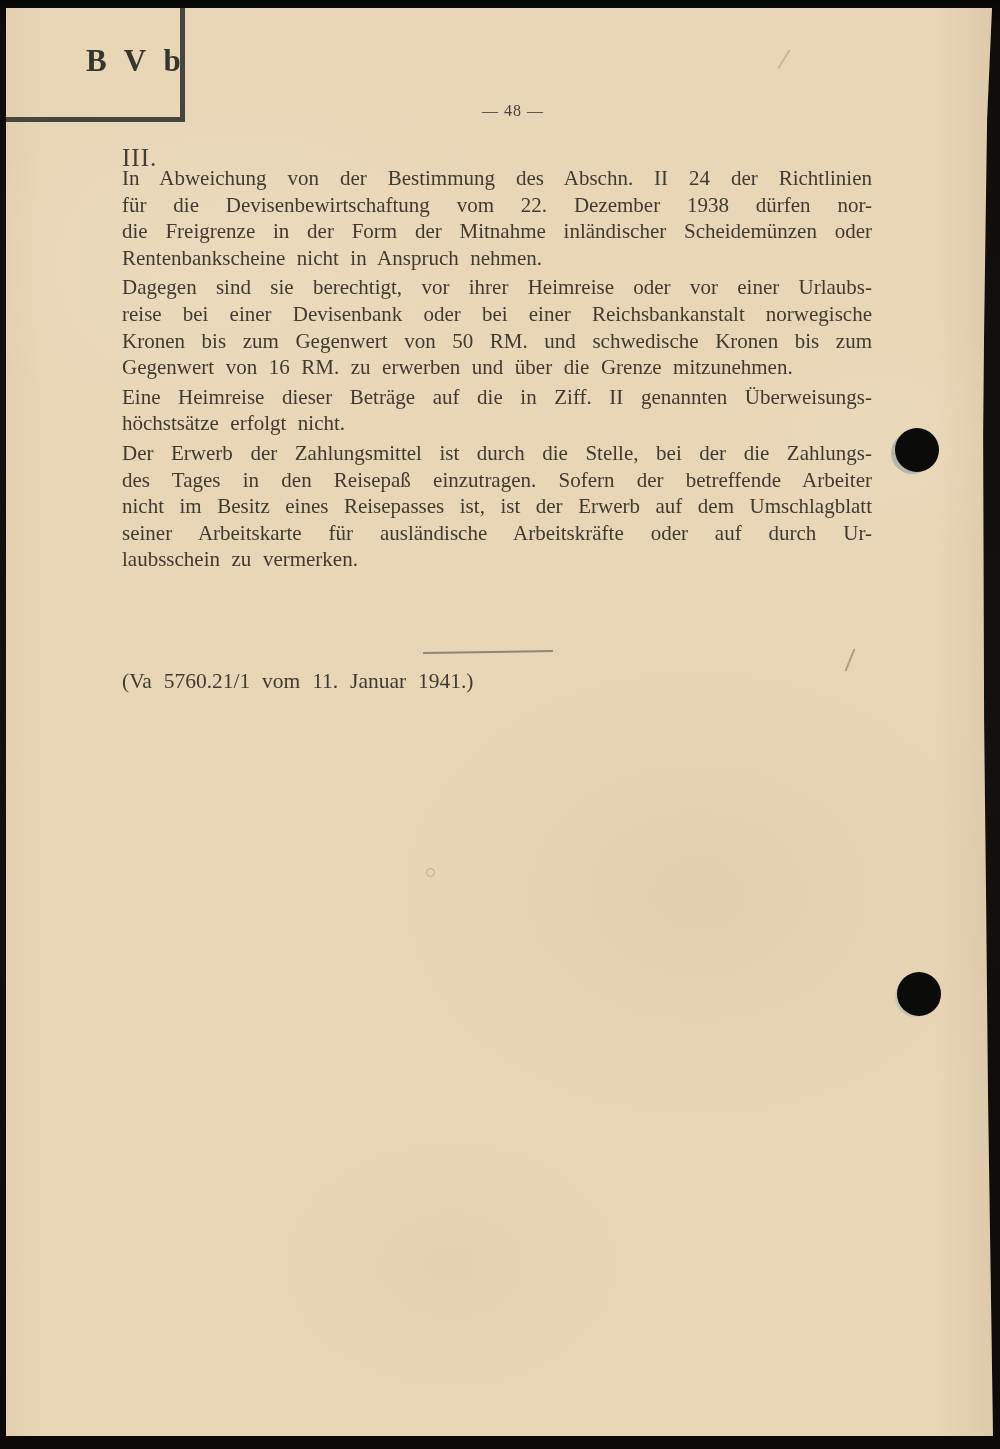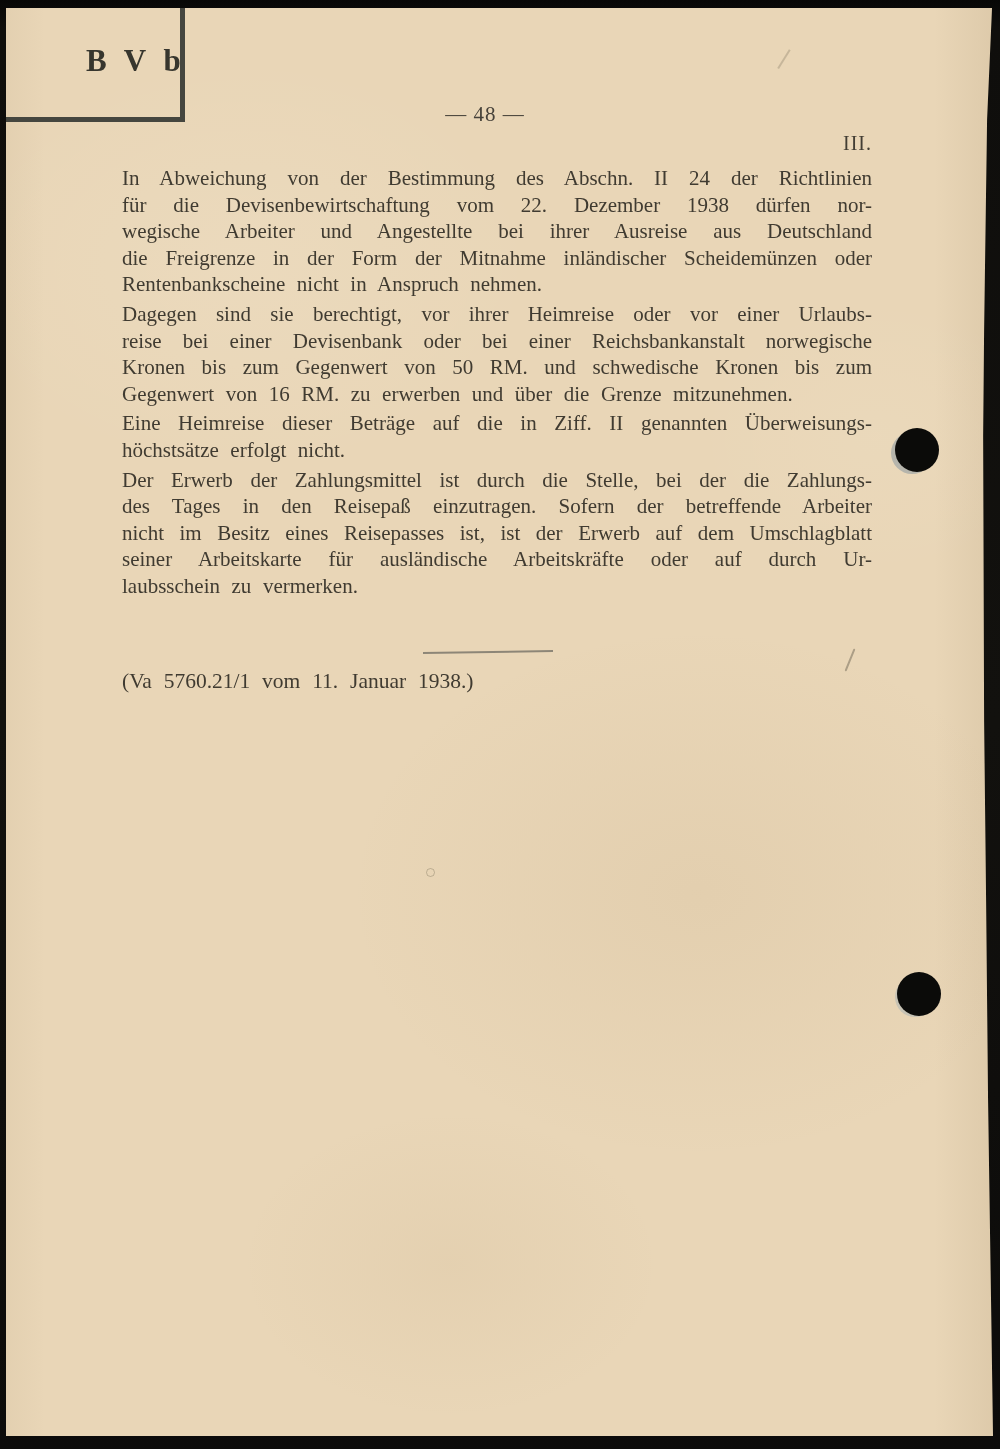"— 48 —" .page-number { font-size: 21px -> 16px; left: 104px -> 132px }
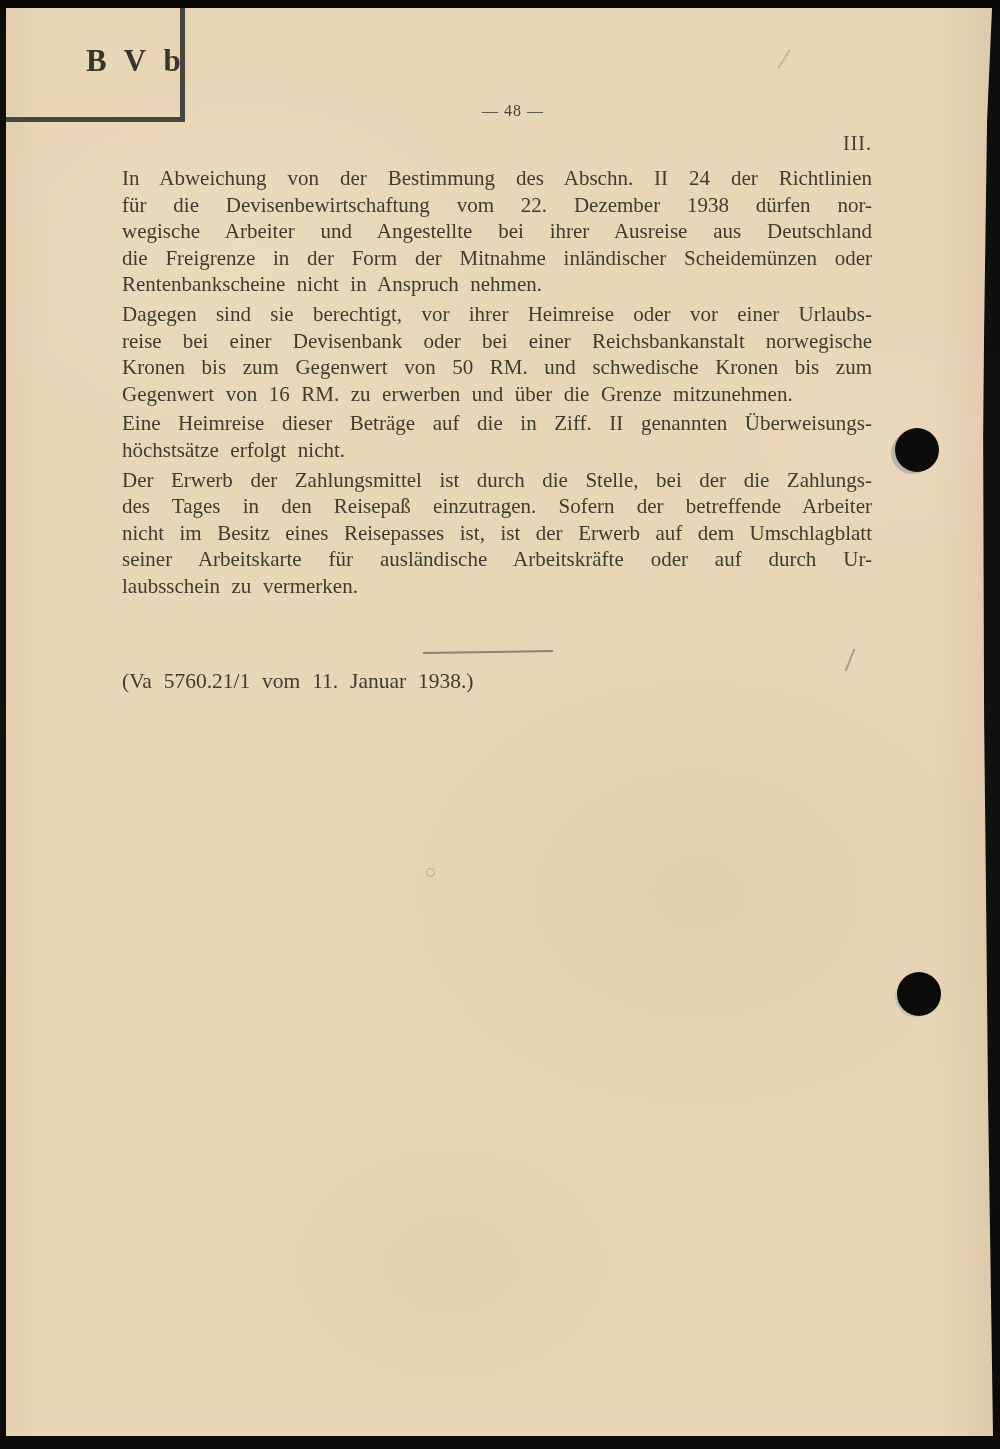"III." .section-heading { font-size: 20px -> 25px; text-align: right -> left; top: 124px -> 136px }
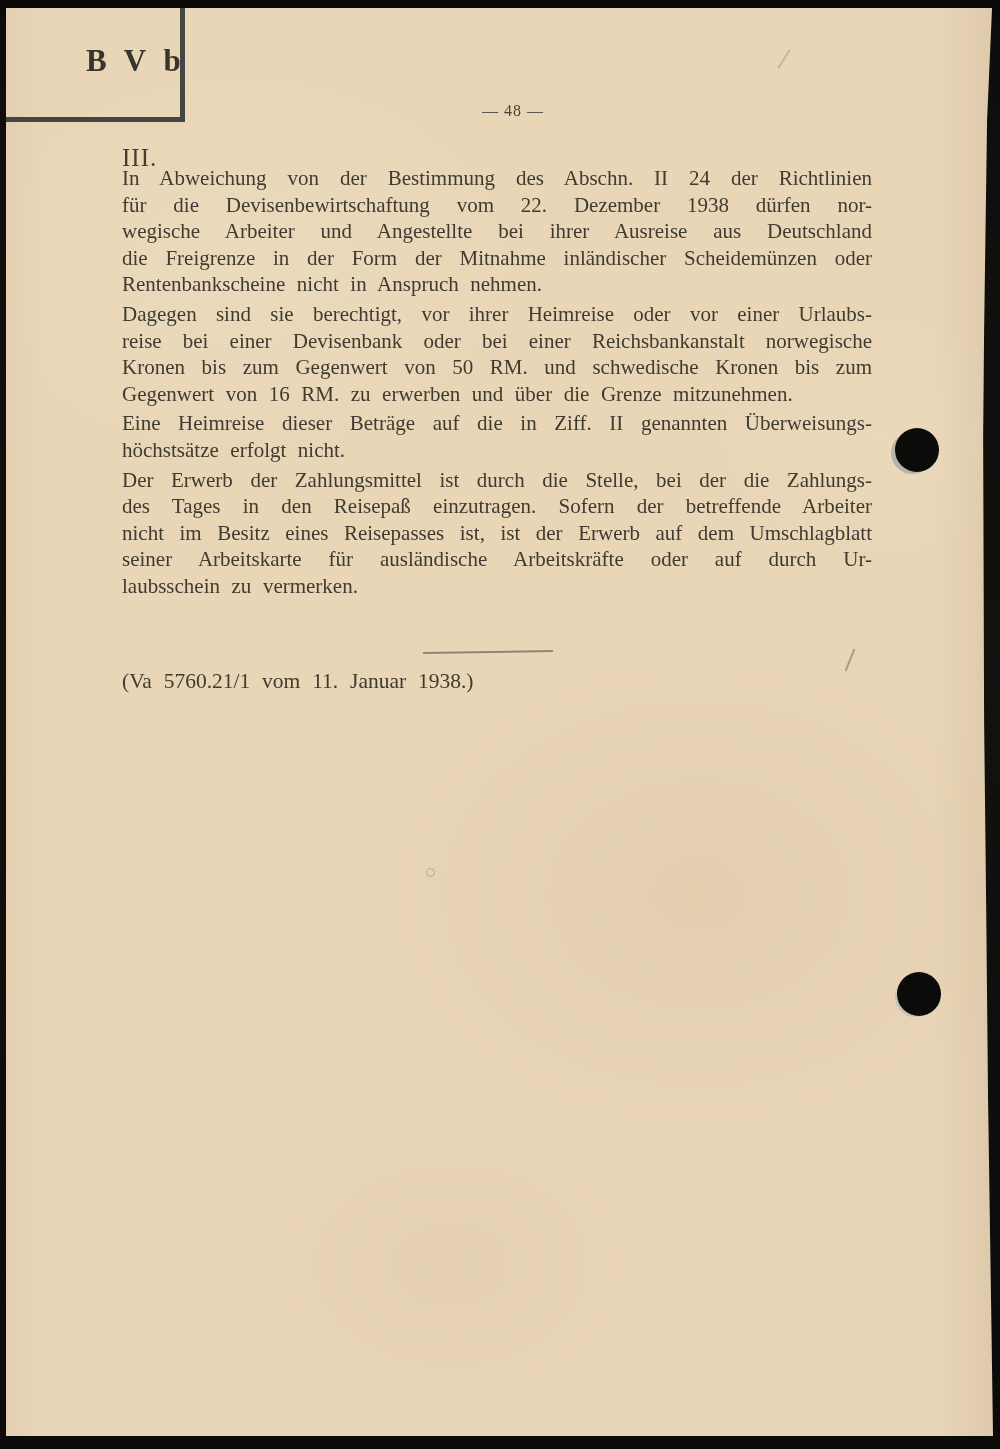"wegische Arbeiter und Angestellte bei" div.line { html: <div>wegische Arbeiter und Angestellte bei ihrer Ausreise aus Deutschland</div> -> none }
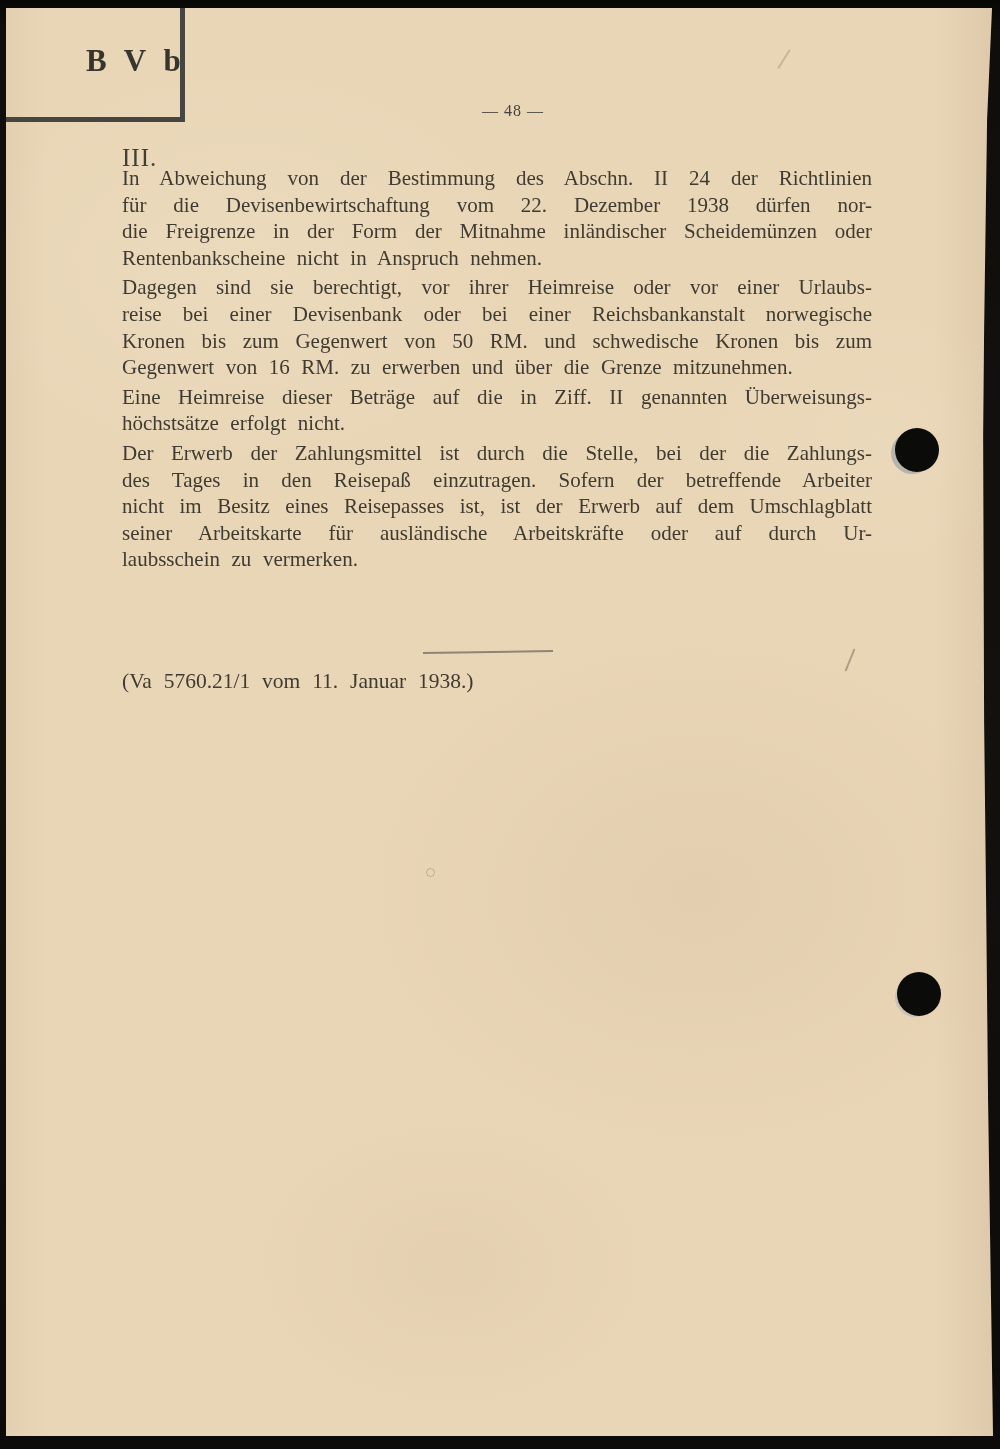"(Va 5760.21/1 vom 11. Januar" div { text: 1938 -> 1941 }
